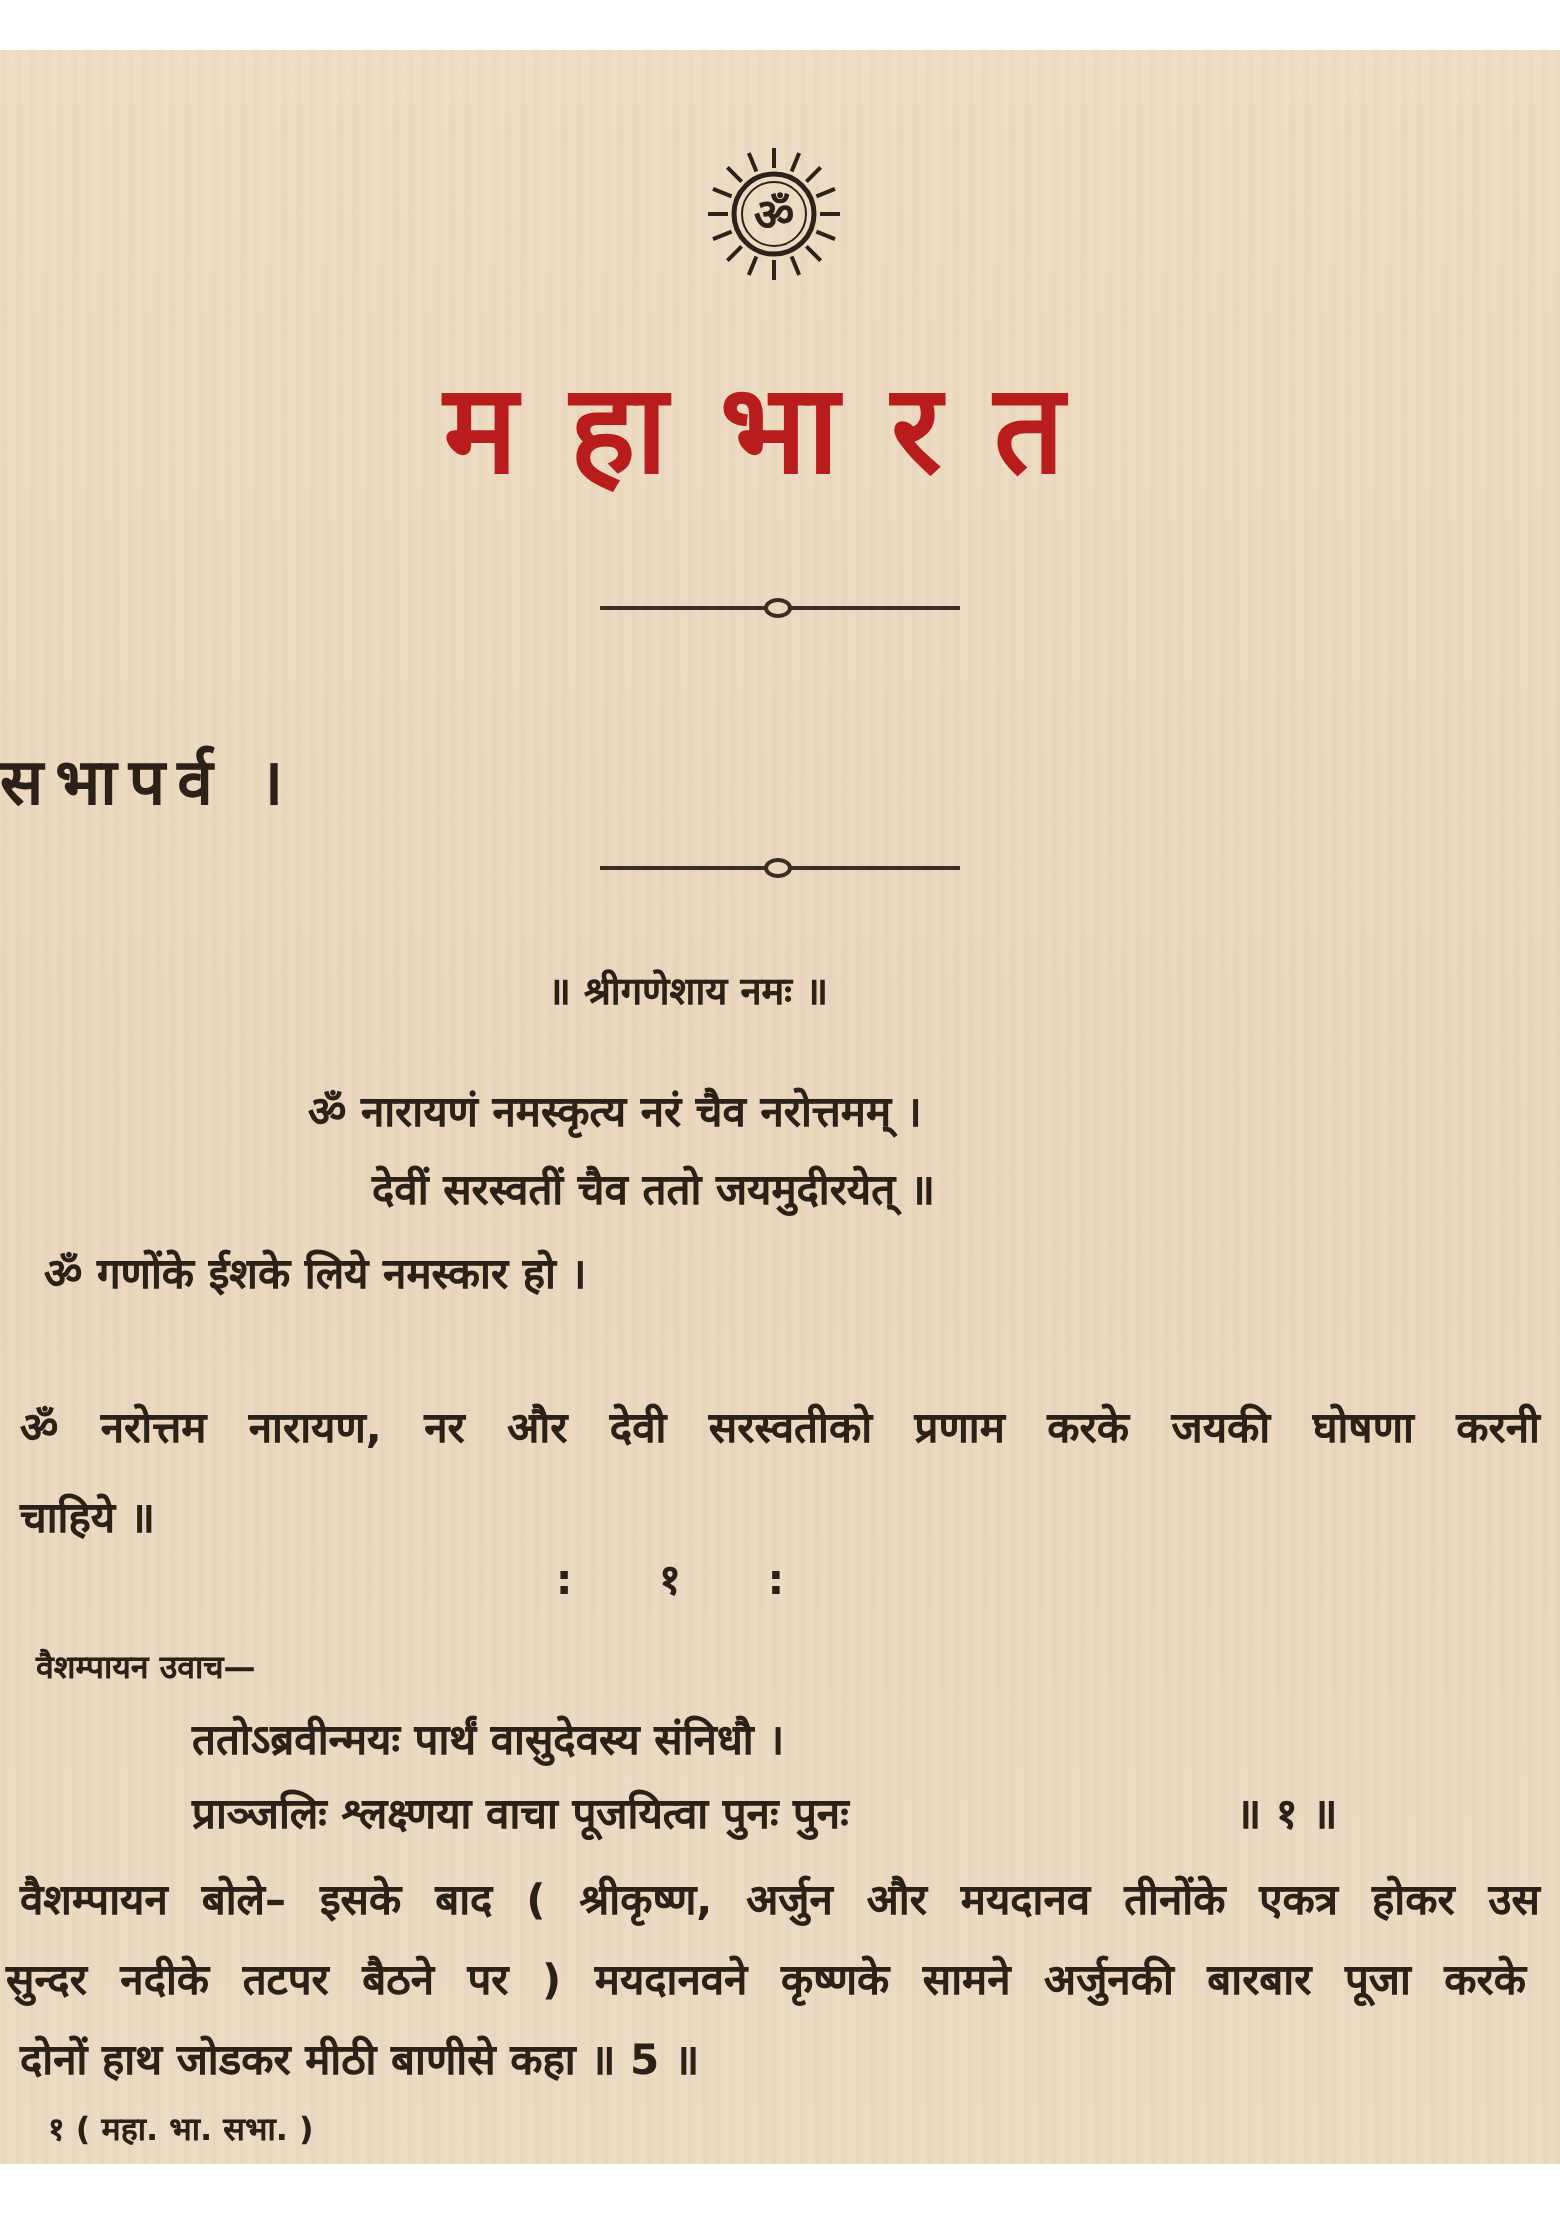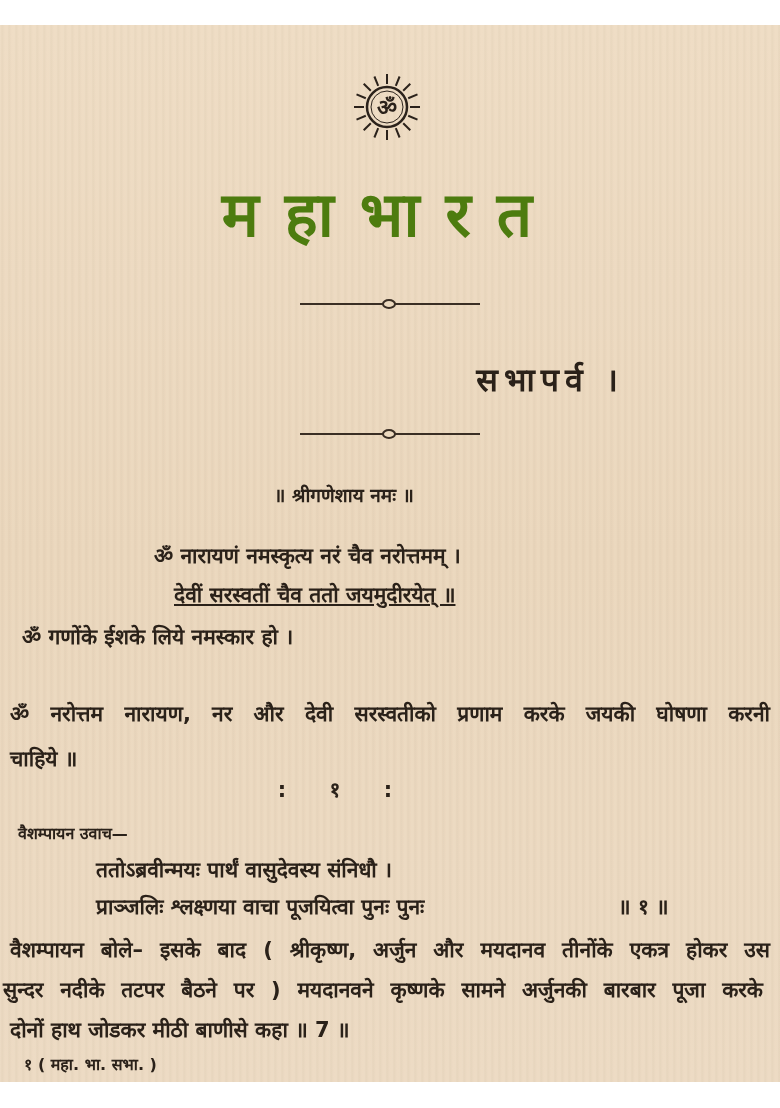"महाभारत" .title { color: #4d7c0f -> #b91c1c }
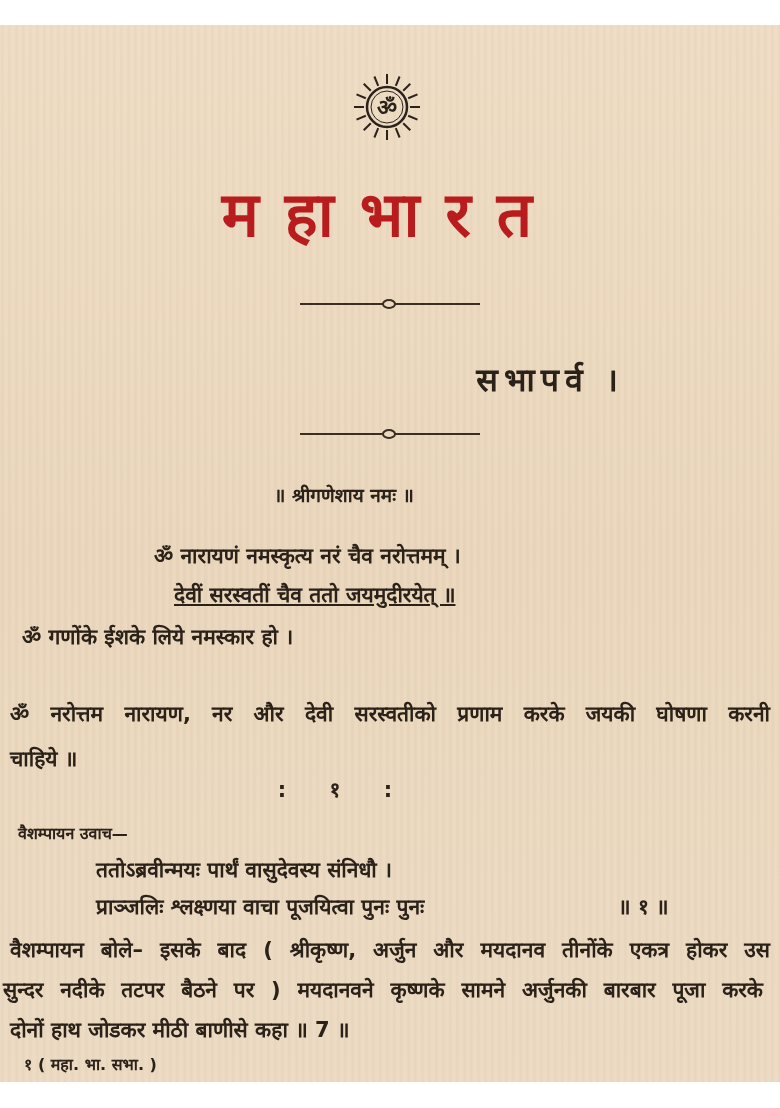"सभापर्व ।" .subtitle { text-align: right -> left; top: 357px -> 368px }
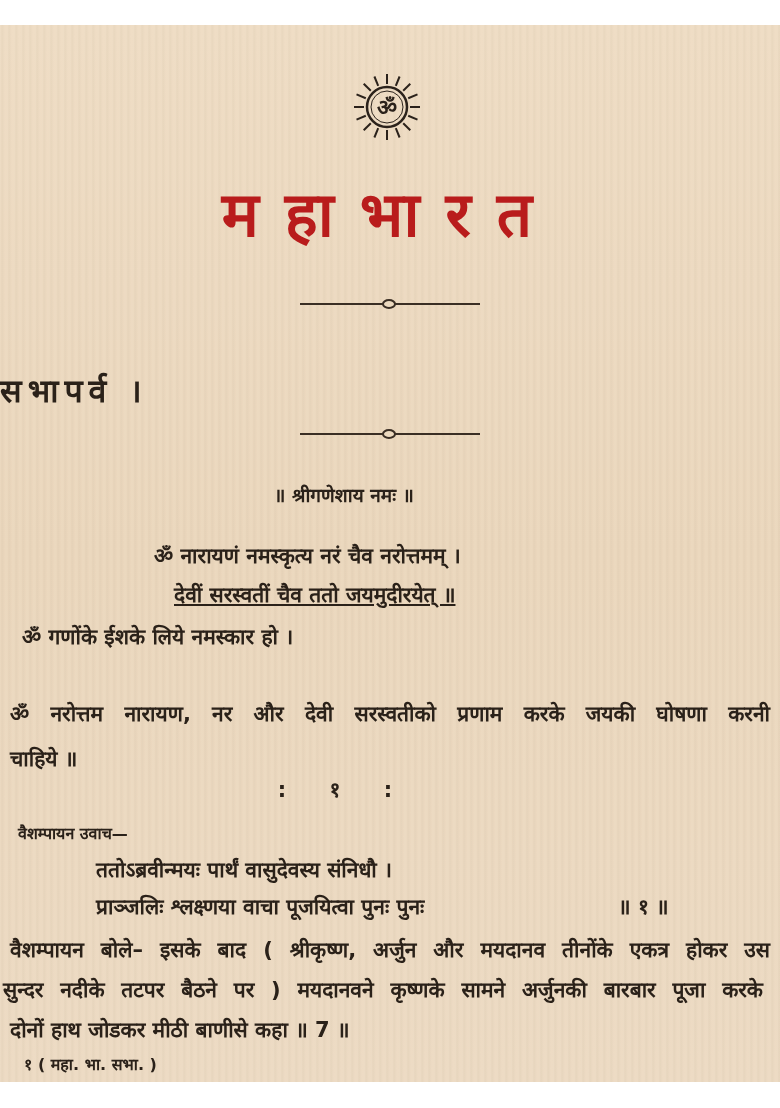"देवीं सरस्वतीं चैव ततो जयमुदीरयेत्" div.abs { left: 174px -> 186px; text-decoration: underline -> none }
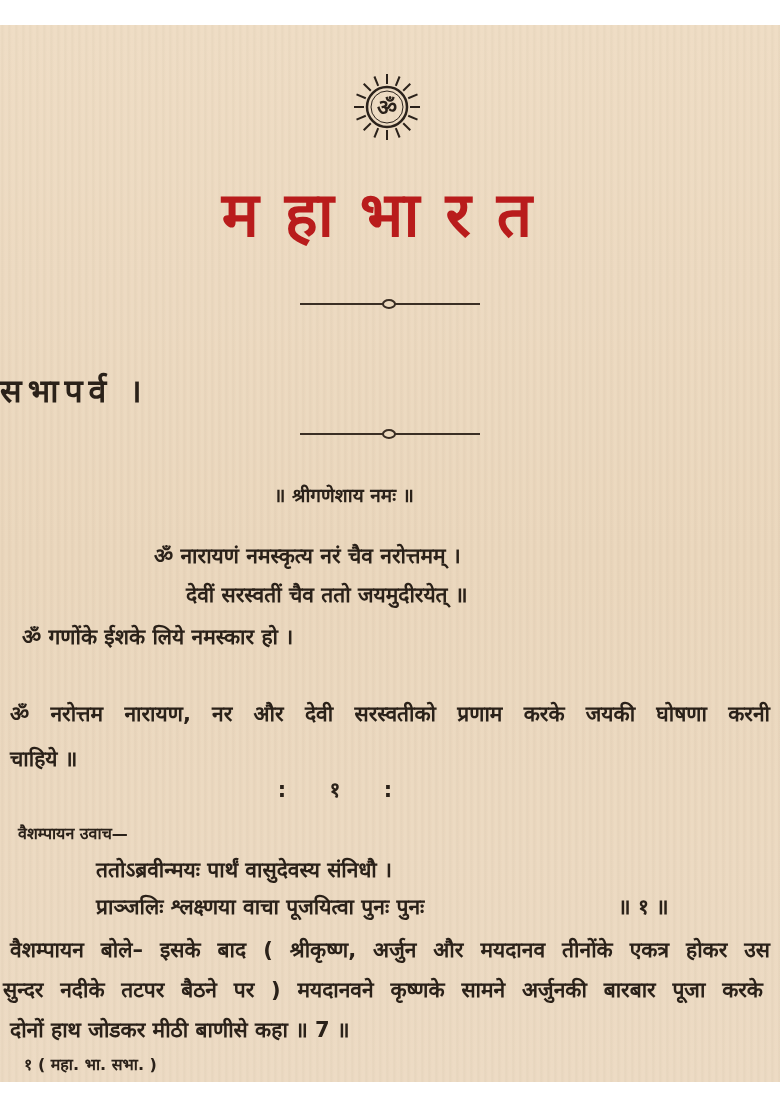"दोनों हाथ जोडकर मीठी बाणीसे" div.abs { text: 7 -> 5 }
